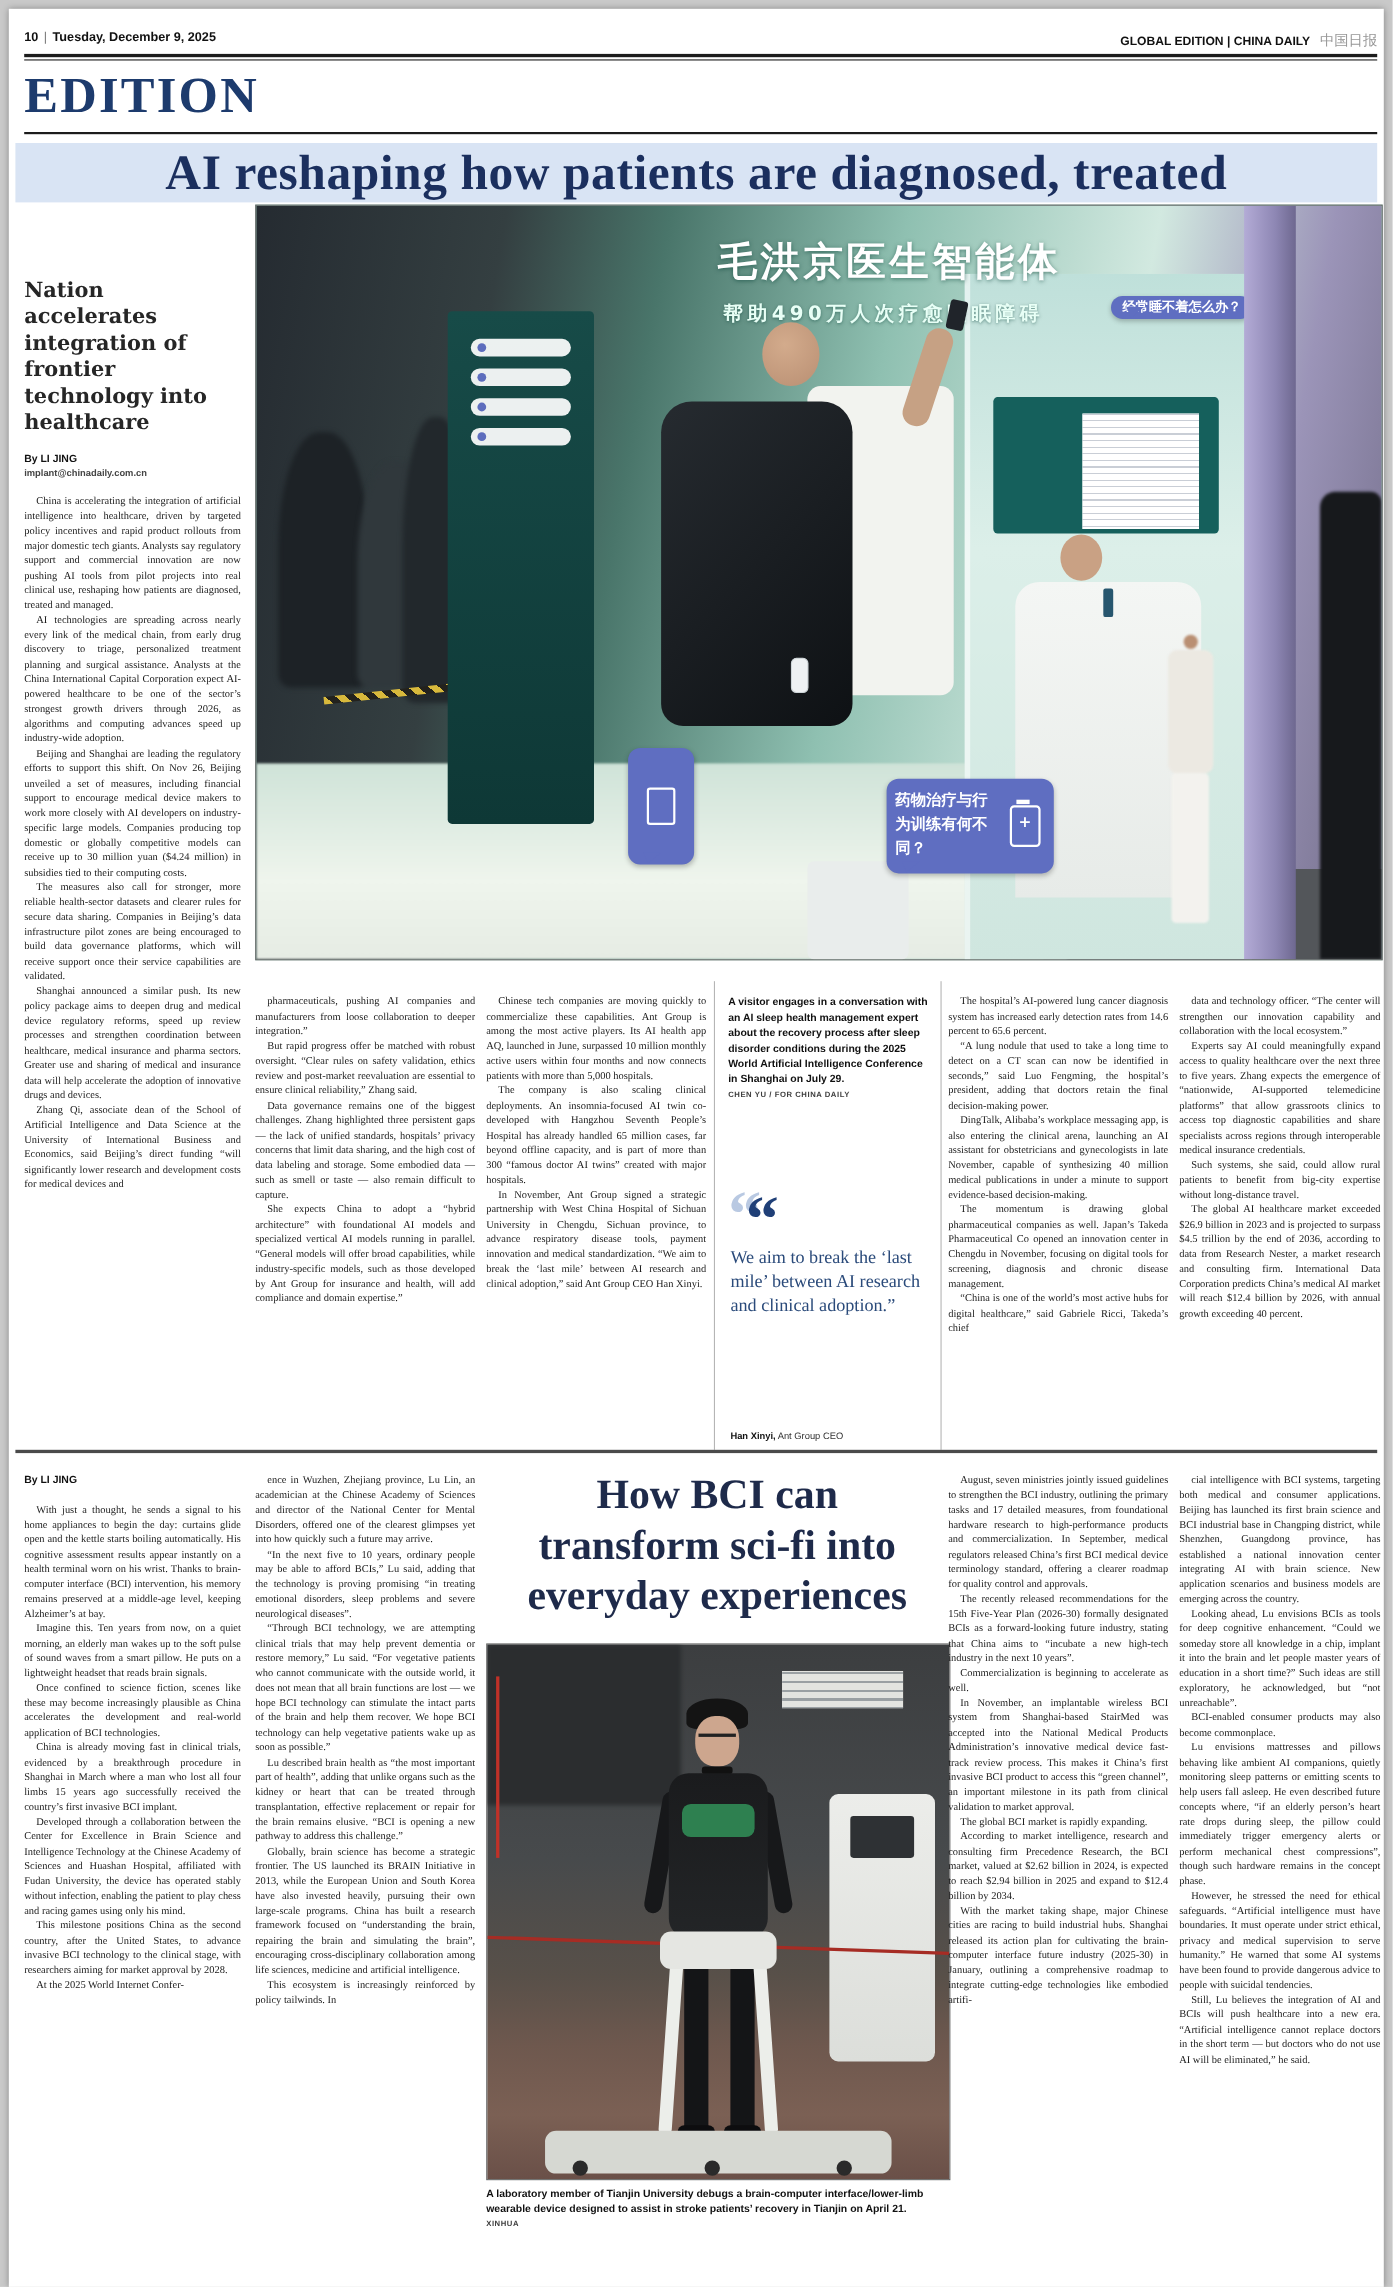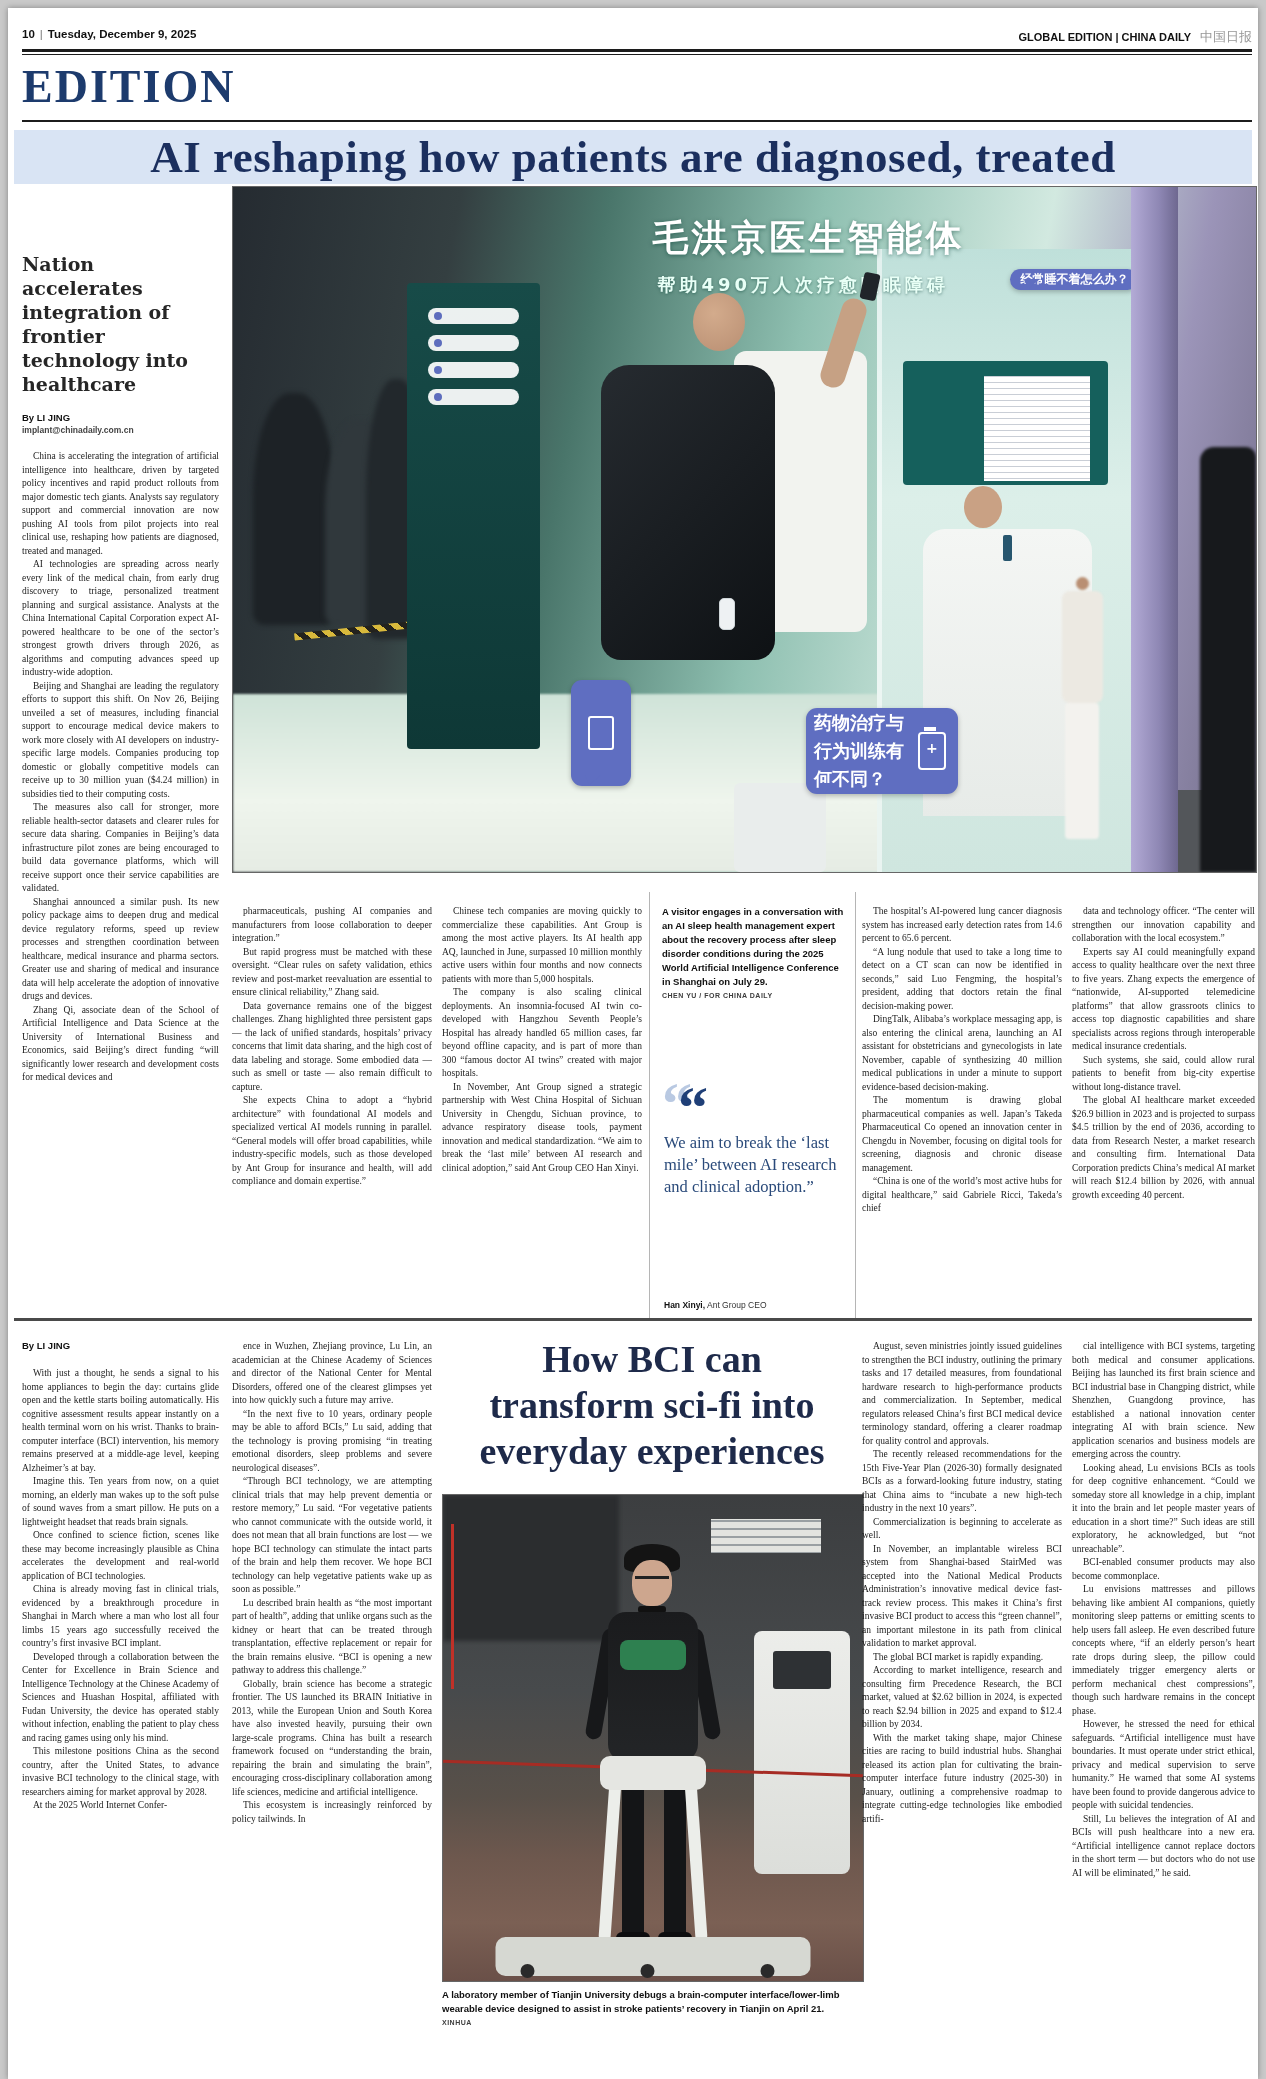"药物治疗与行为训练有何不同？" .b-main .txt { font-size: 18px -> 14px }
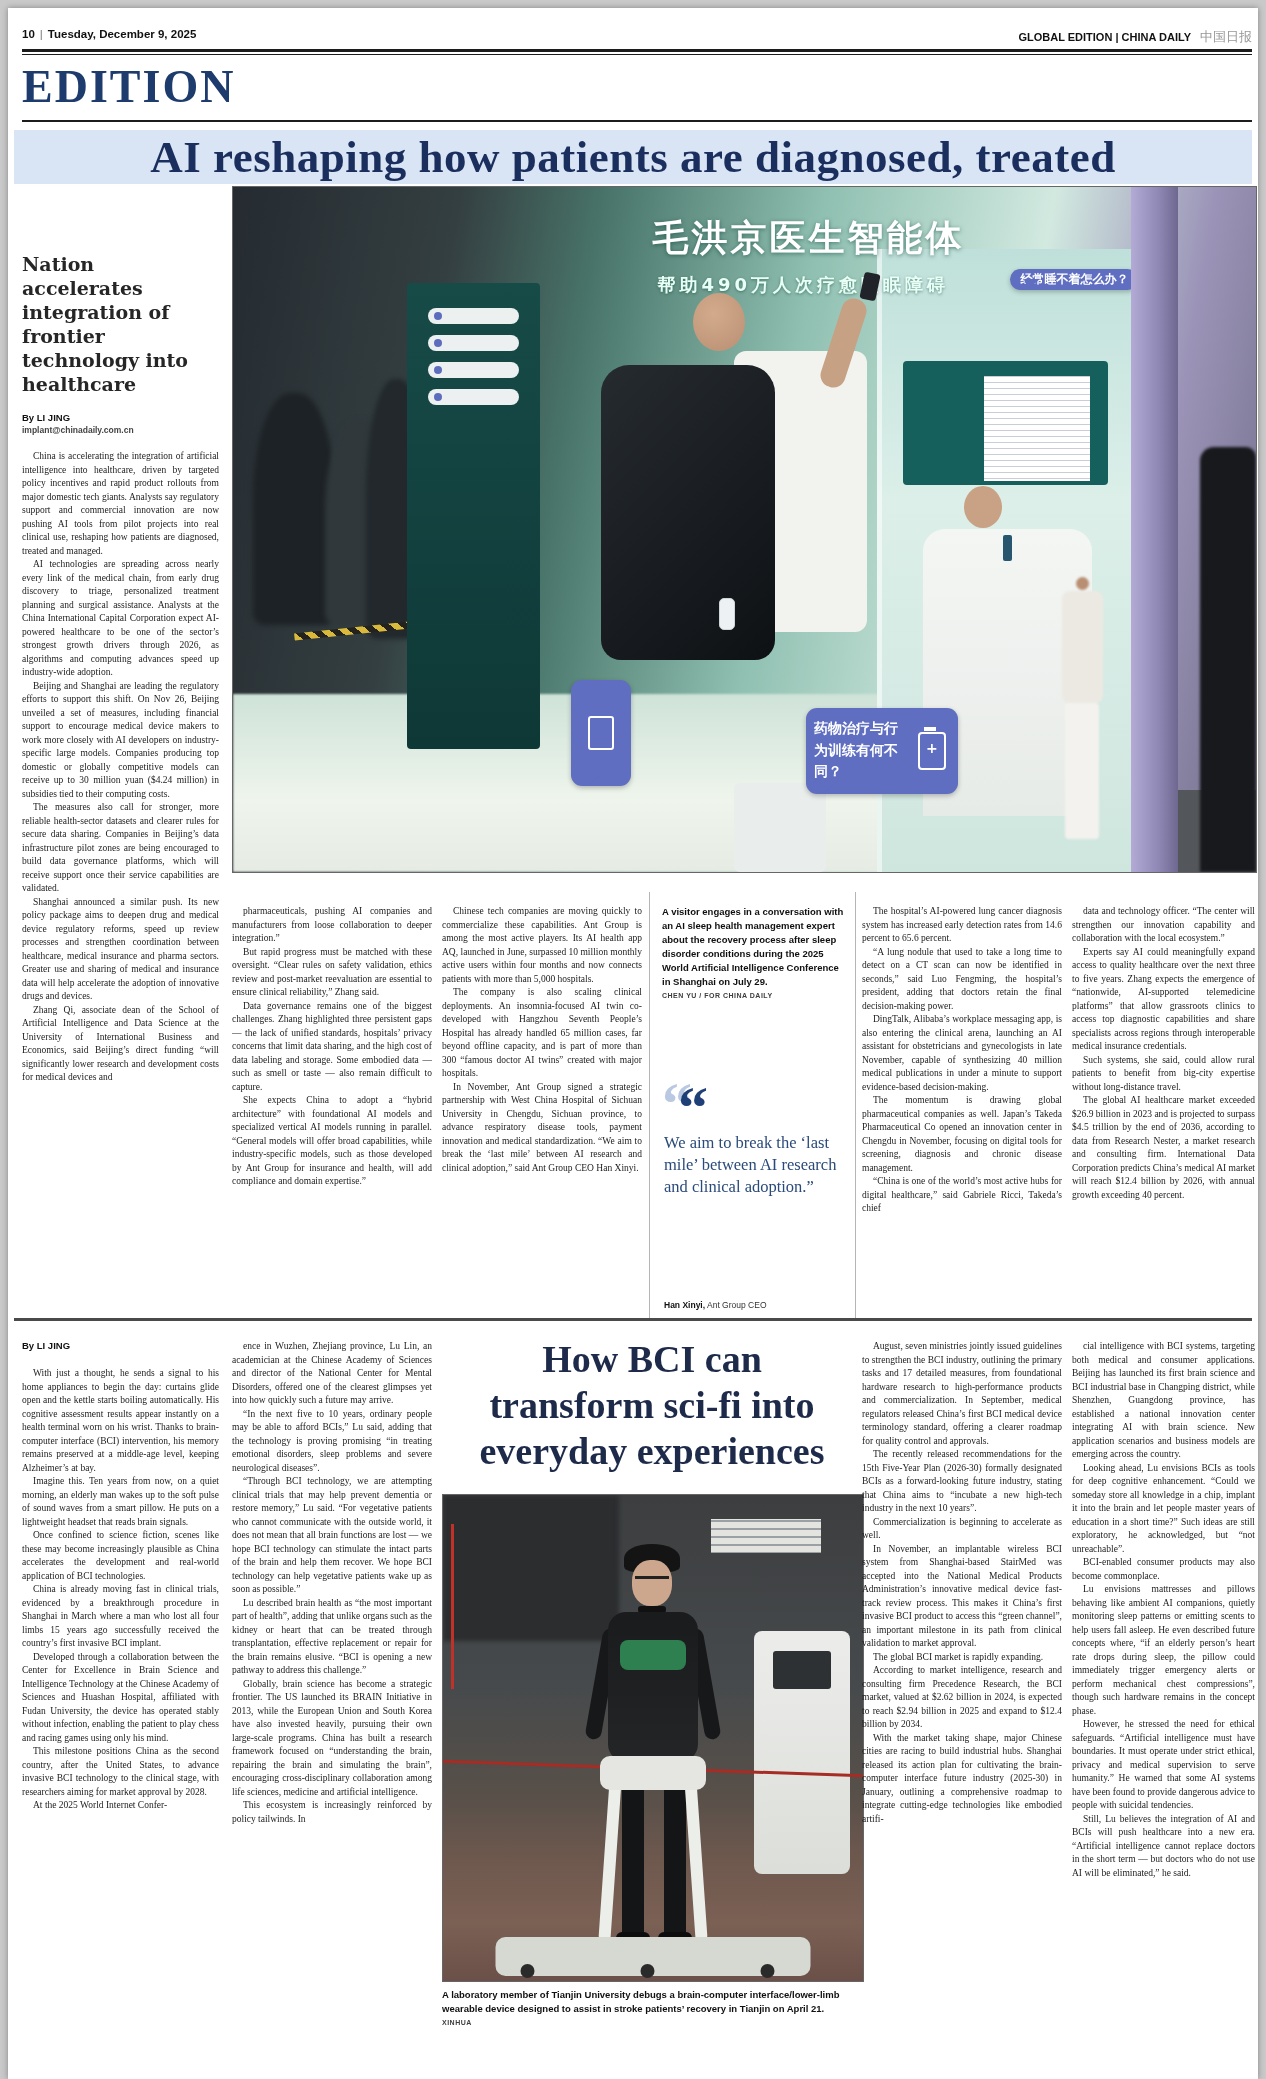"But rapid progress must be" p { text: must be matched with these -> offer be matched with robust }
